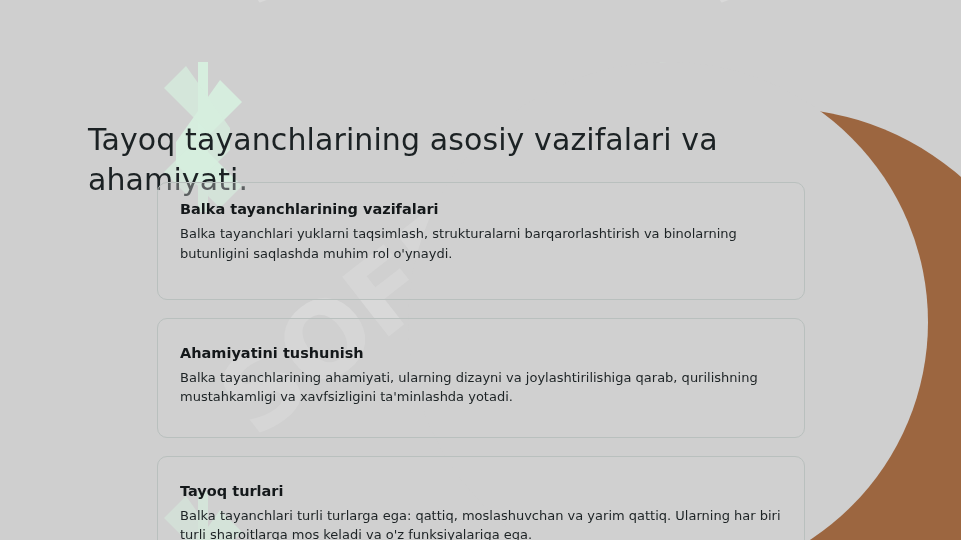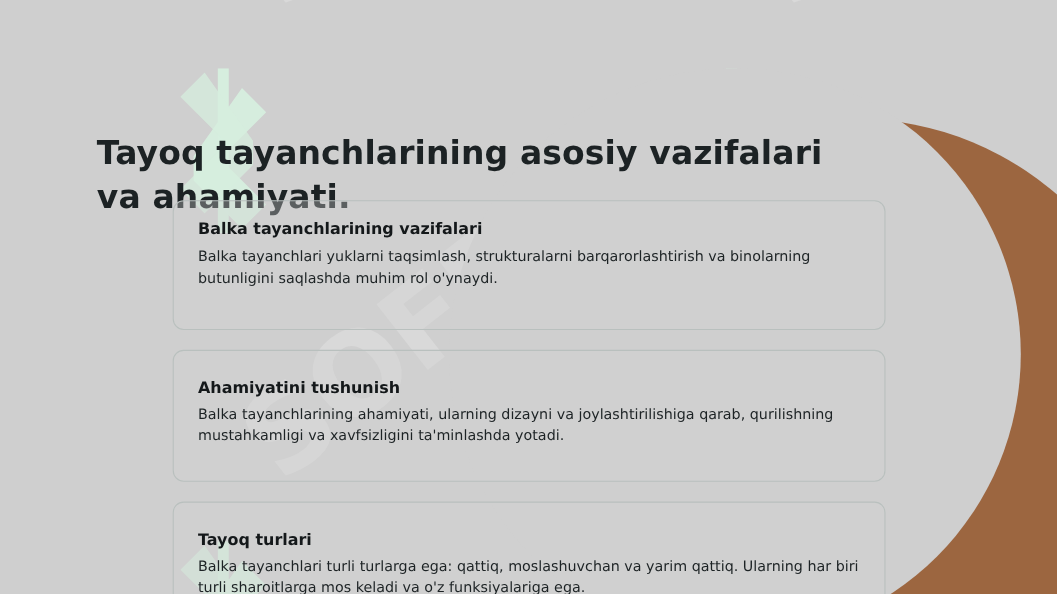"Tayoq tayanchlarining asosiy vazifalari" .slide-title { font-weight: 700 -> 400 }
